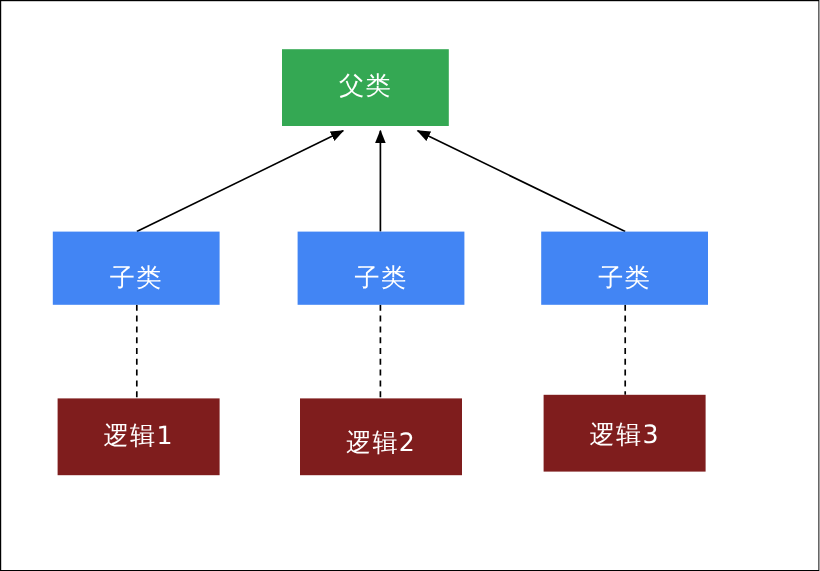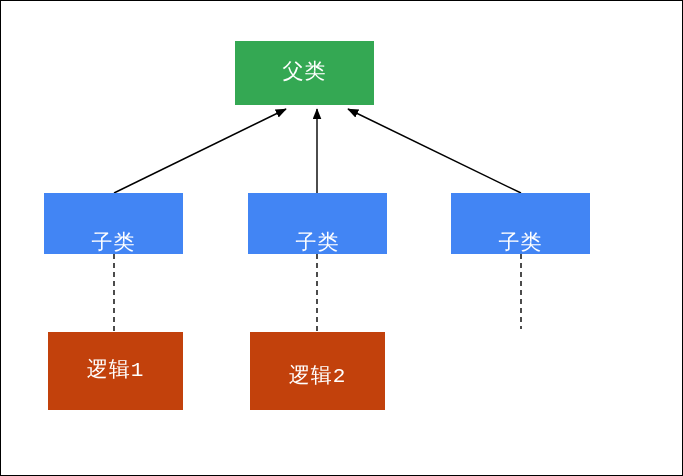"子类" .node-child { align-items: flex-end -> center }
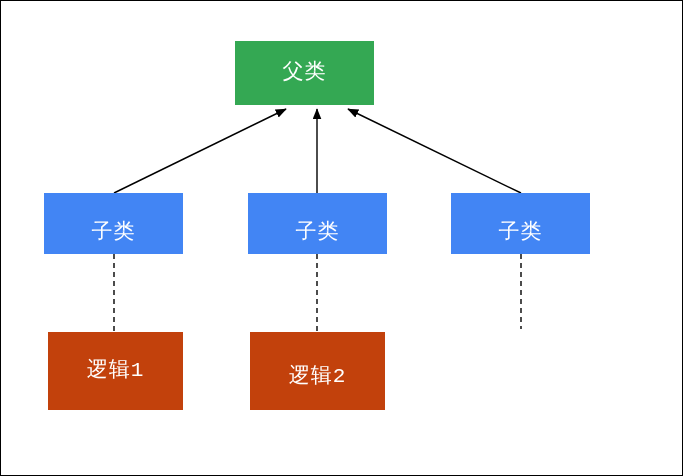"逻辑1" .node-logic { background: #c2410c -> #7f1d1d; font-family: Liberation Mono, monospace -> none; height: 78px -> 64px }
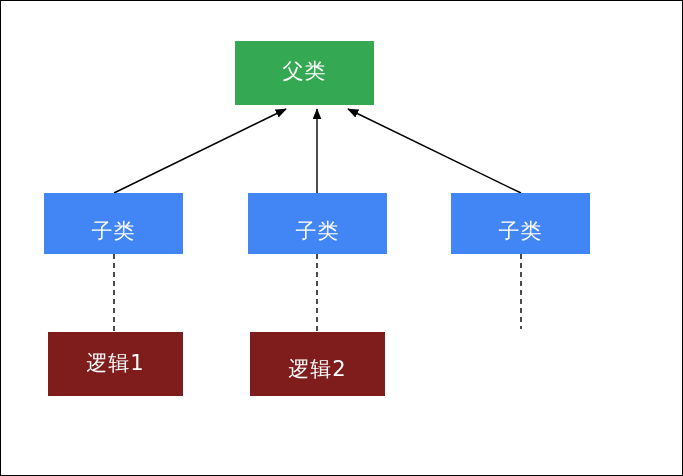"逻辑3" div.node { html: none -> <div> <span>逻辑3</span> </div> }
